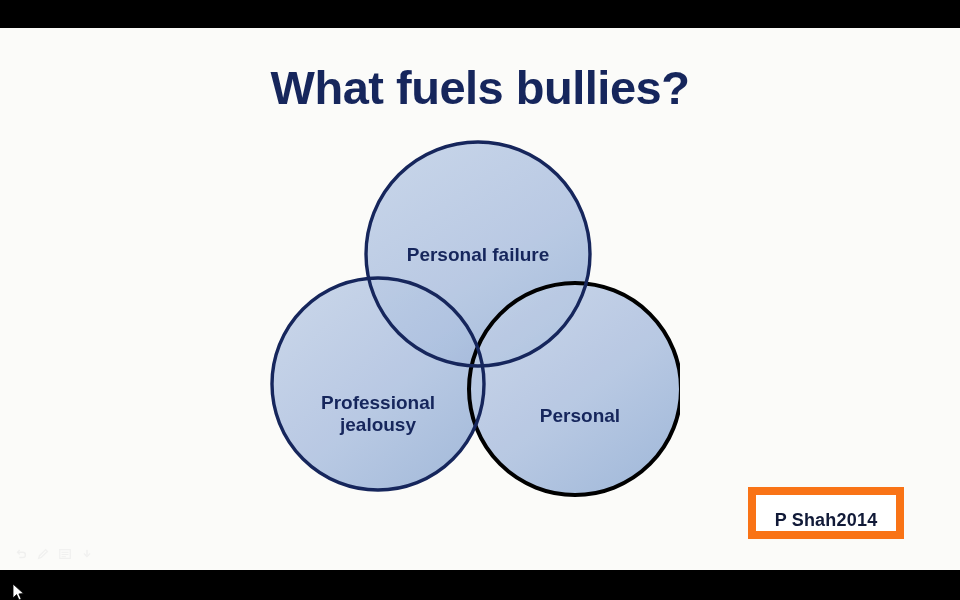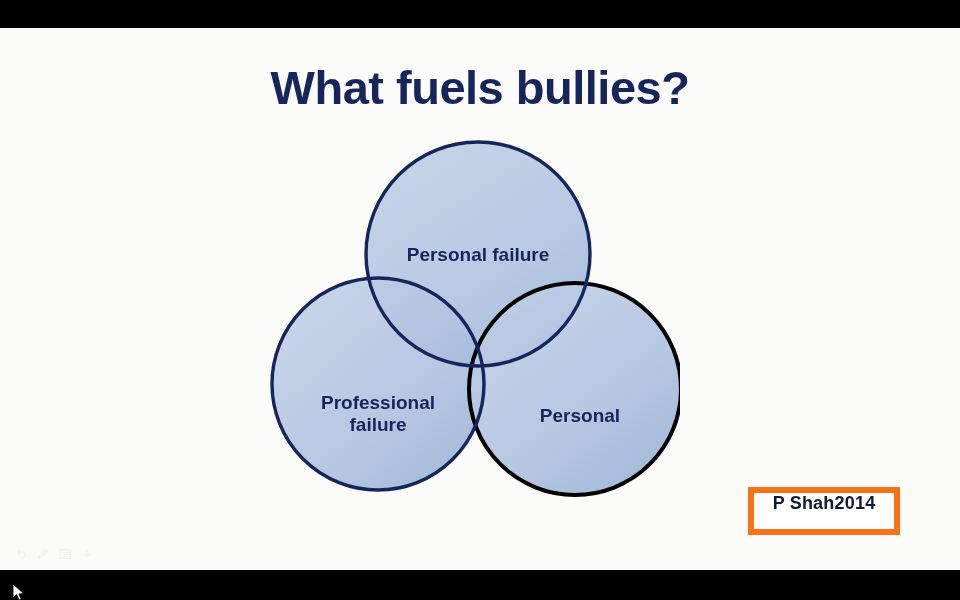"Professional" div.venn-label { text: failure -> jealousy }
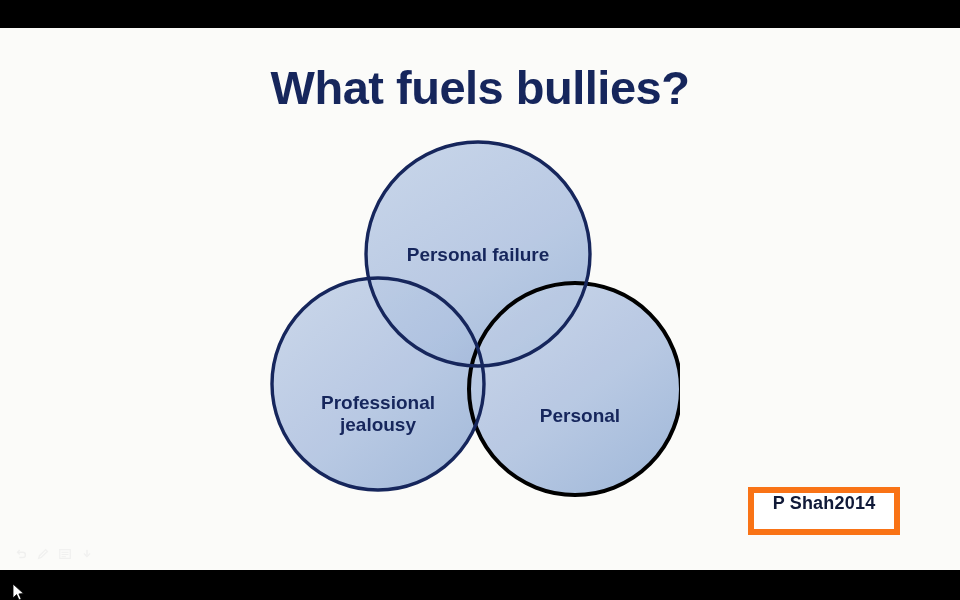"P Shah2014" .attrib-box { align-items: flex-start -> flex-end; border: 6px solid #f97316 -> 8px solid #f97316 }
